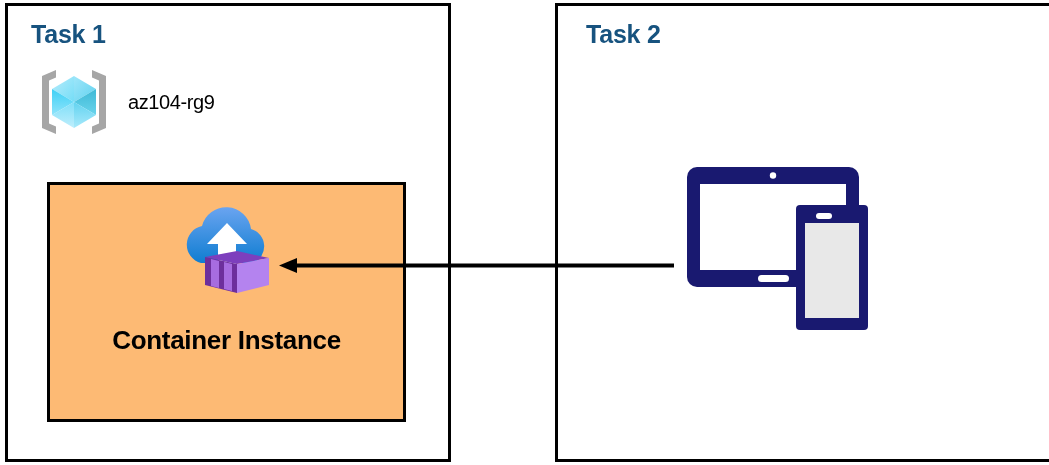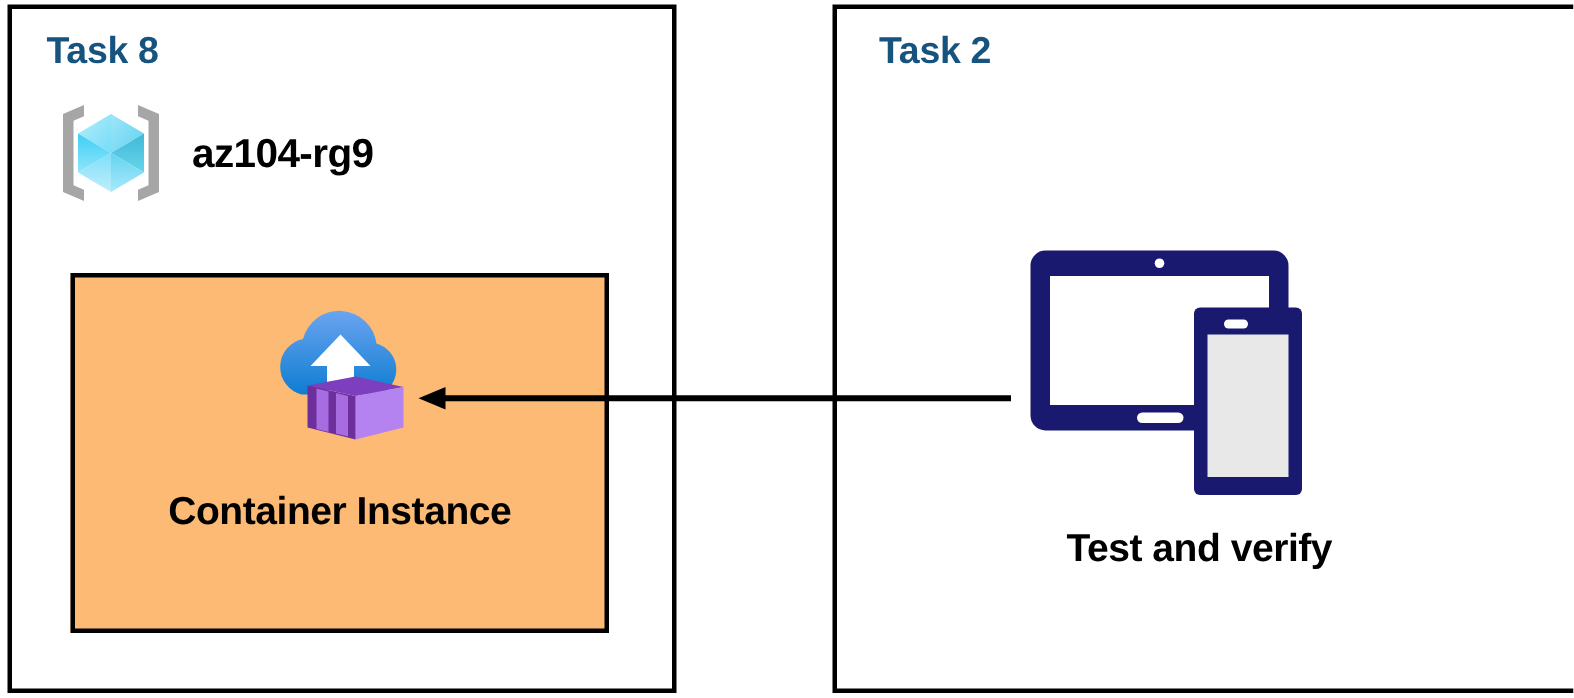"Task 8" div.panel-title { text: 8 -> 1 }
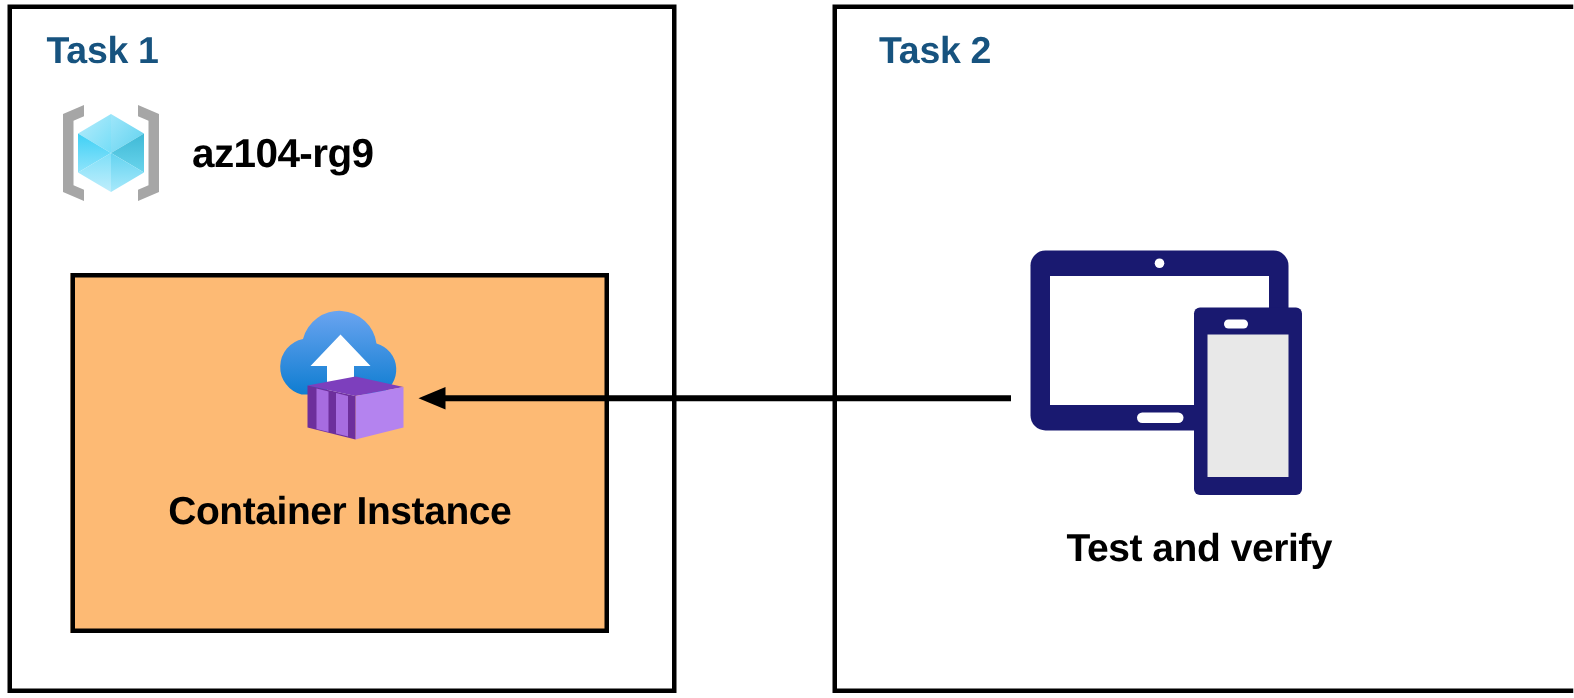"az104-rg9" #rg-label { font-size: 27px -> 20px; font-weight: bold -> normal }
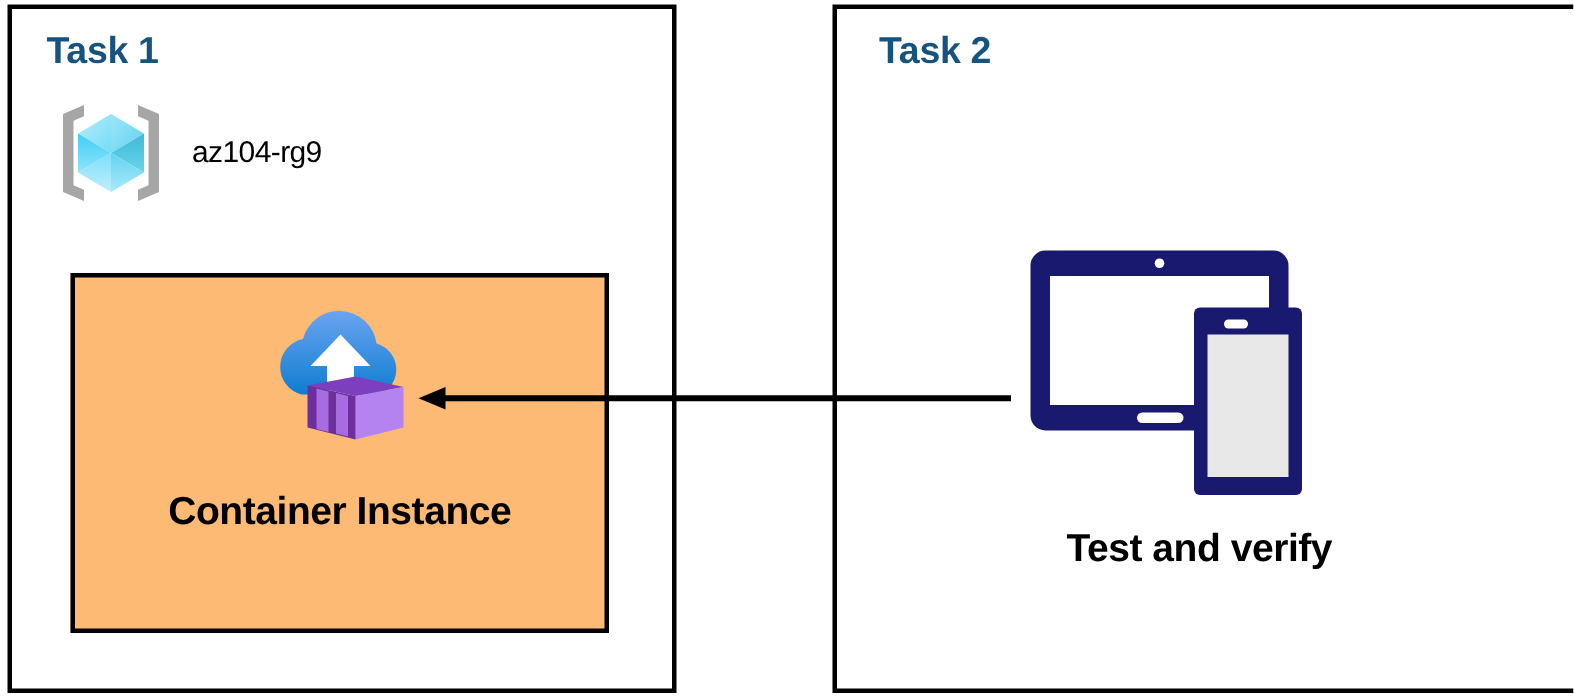"Test and verify" div { html: <div>Test and verify</div> -> none }
